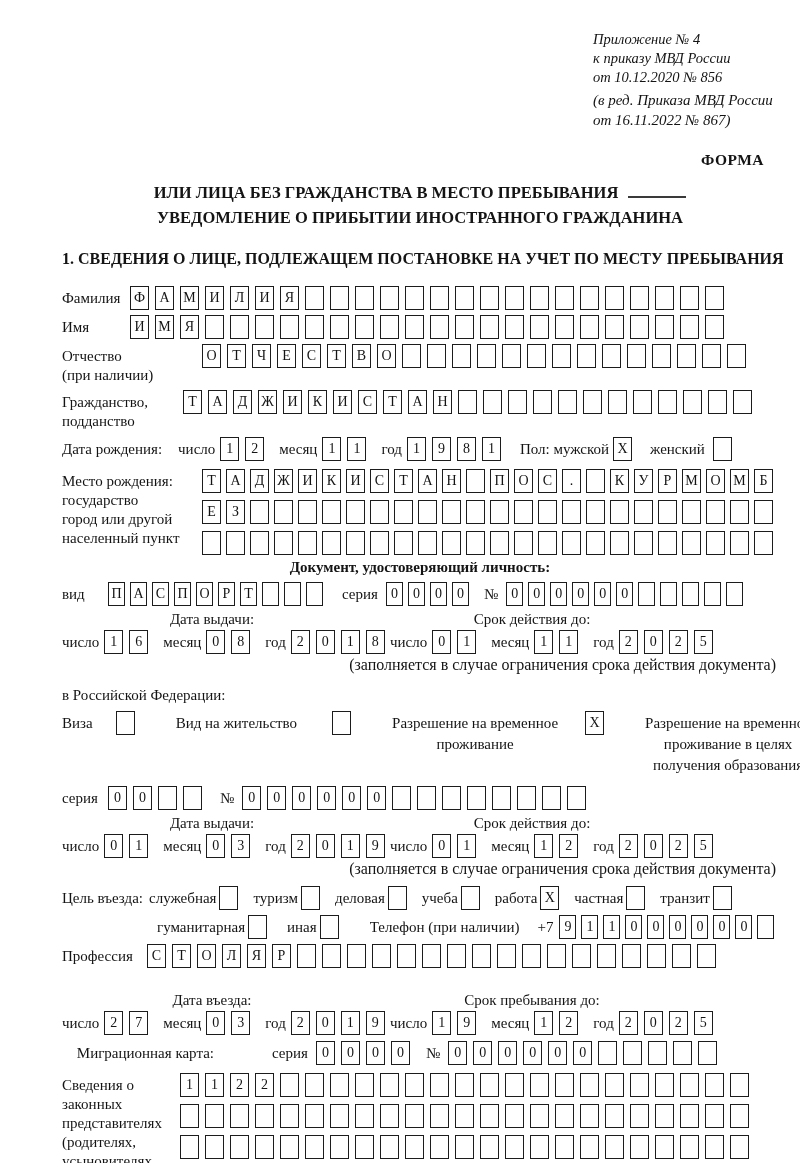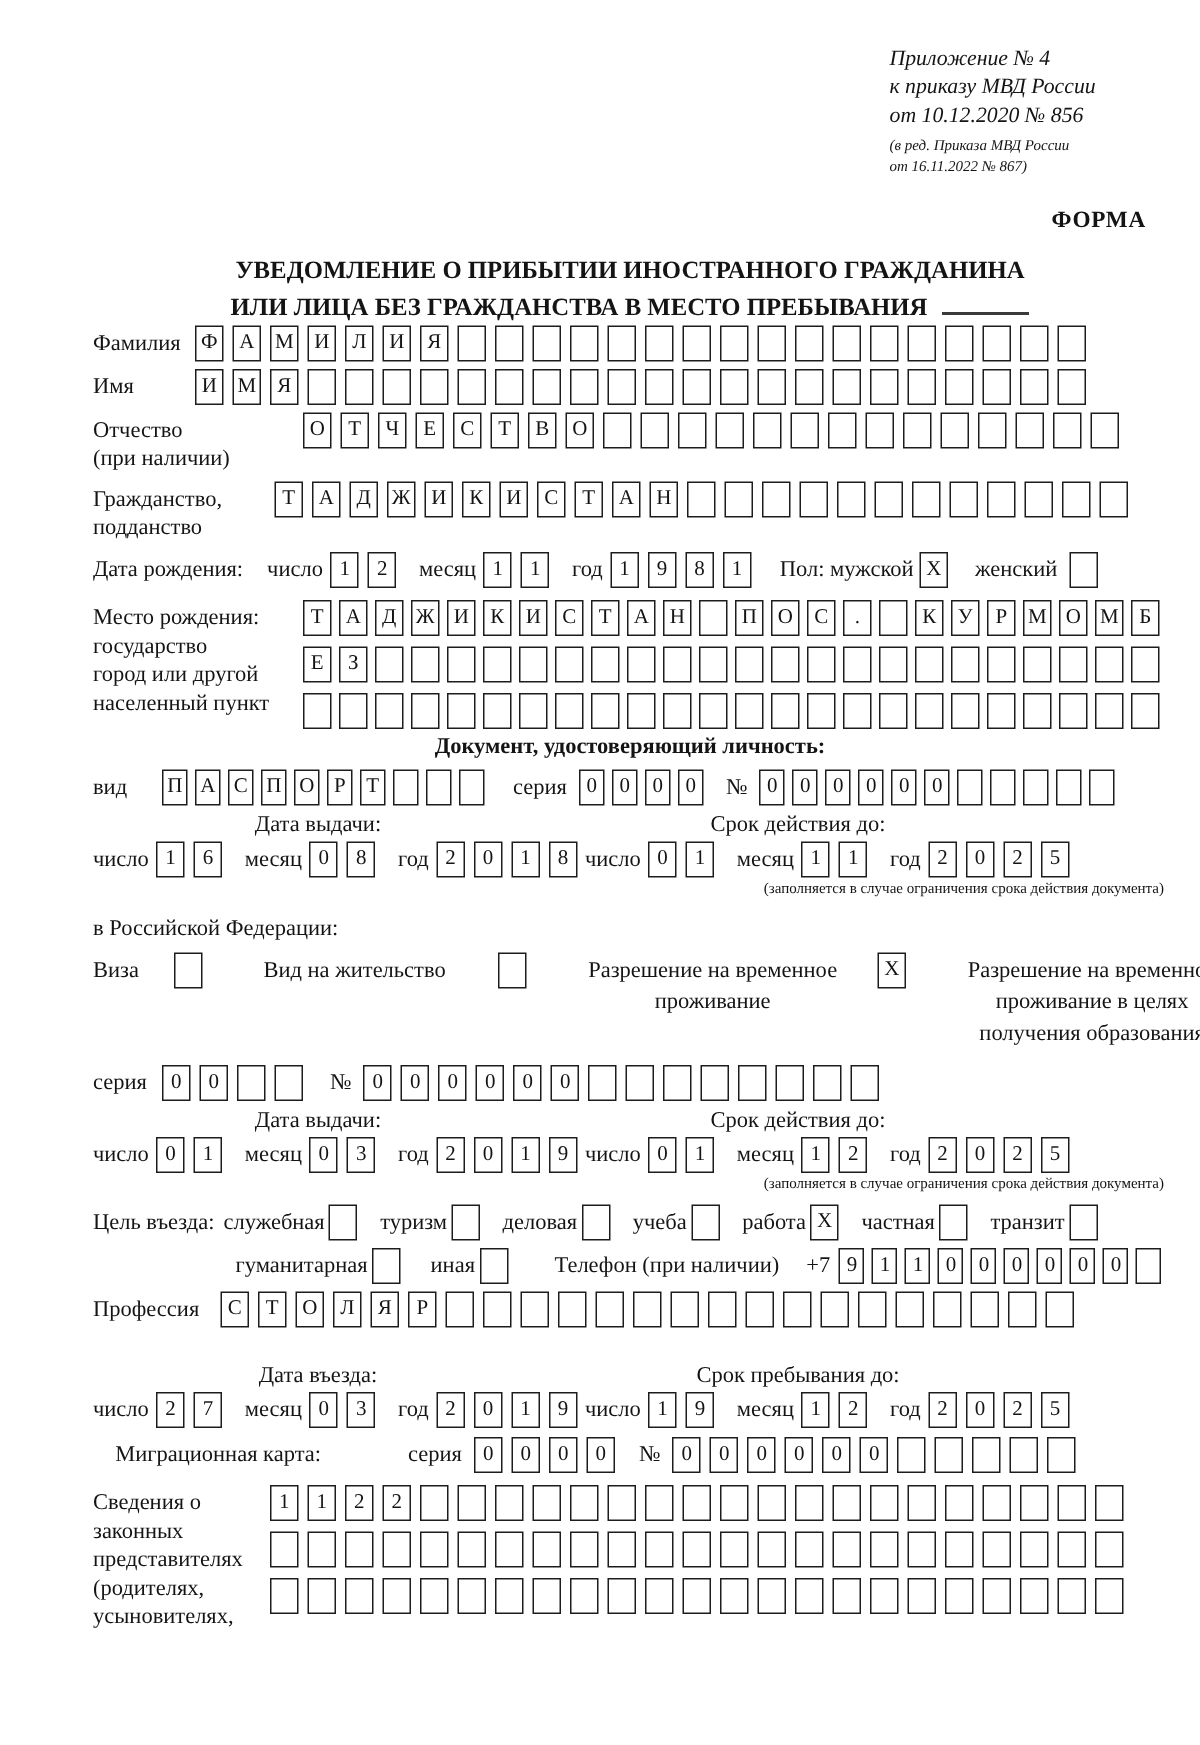"(в ред. Приказа МВД России" .hdr-sub { font-size: 10px -> 15px }
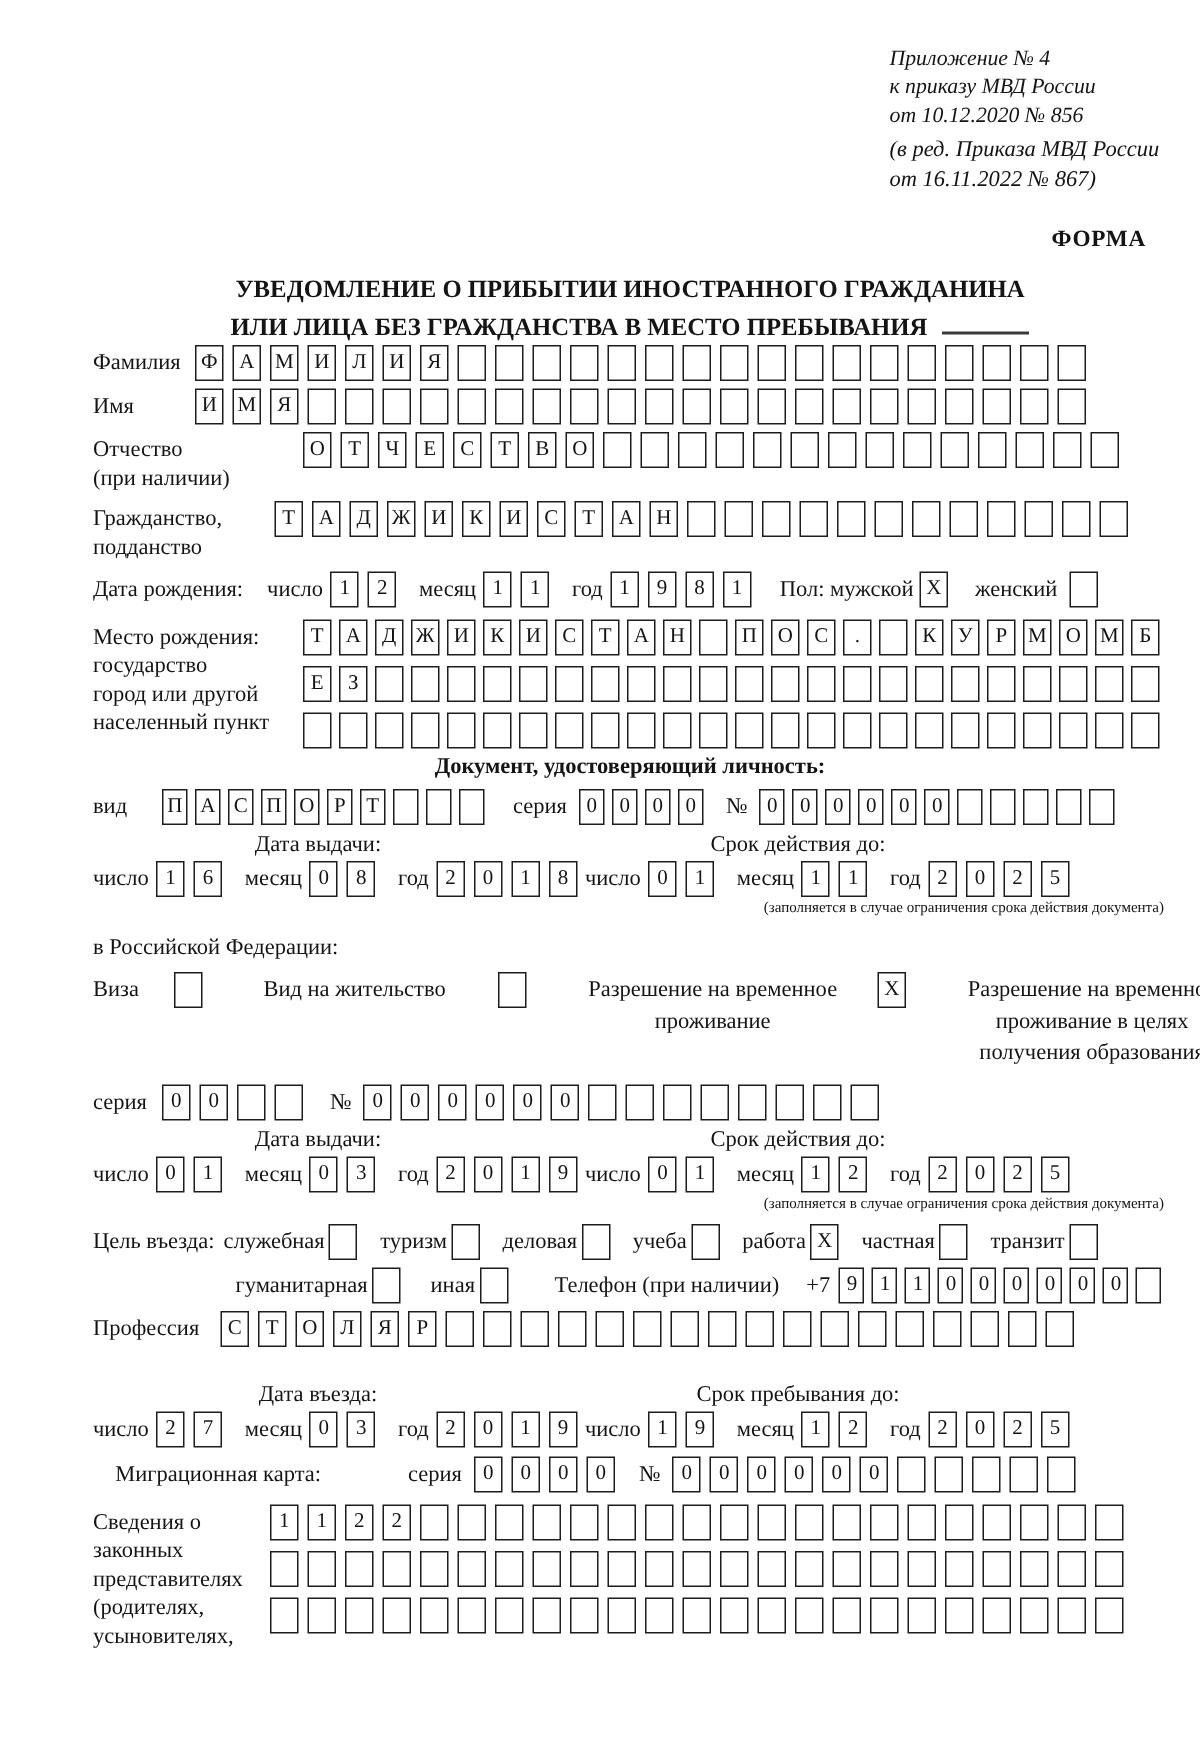"УВЕДОМЛЕНИЕ О ПРИБЫТИИ ИНОСТРАННОГО" div { order: before "ИЛИ ЛИЦА БЕЗ ГРАЖДАНСТВА В" -> after "ИЛИ ЛИЦА БЕЗ ГРАЖДАНСТВА В" }
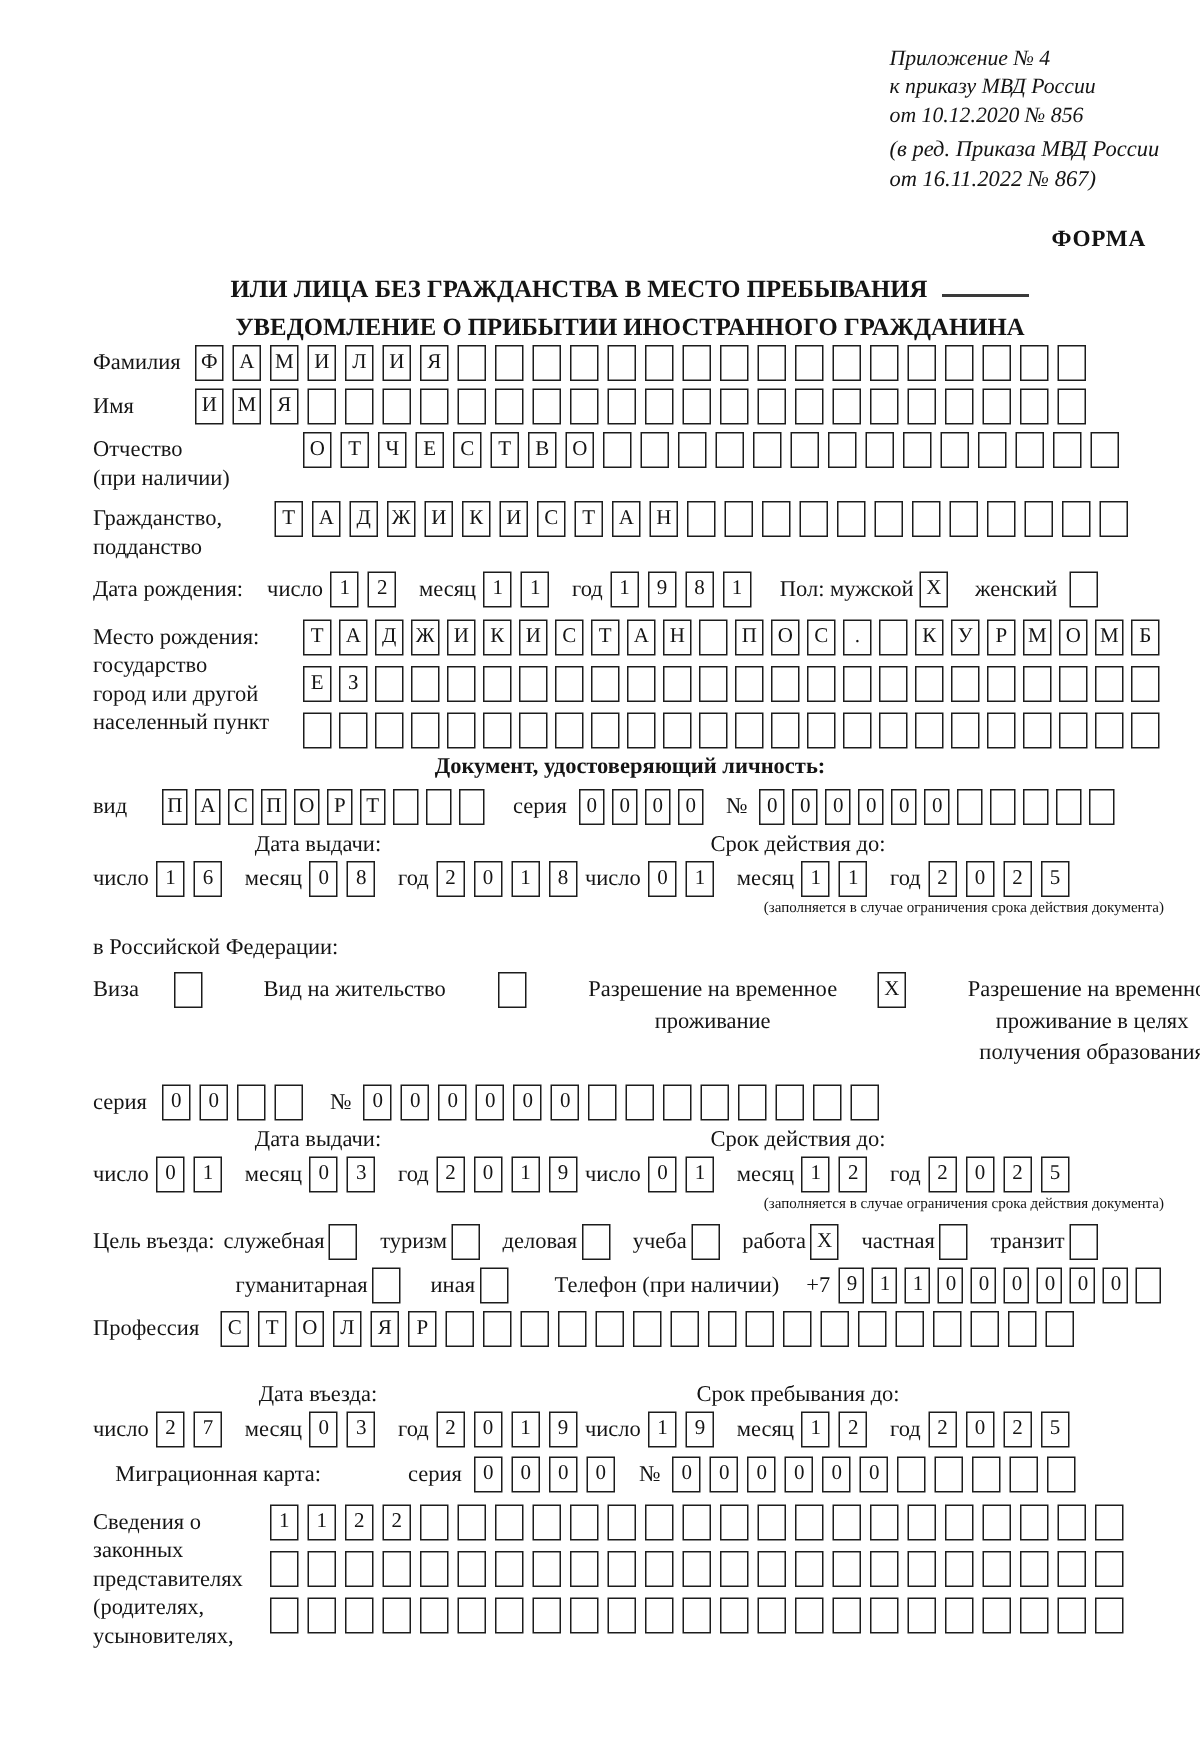"1. СВЕДЕНИЯ О ЛИЦЕ, ПОДЛЕЖАЩЕМ" div.sec-heading { html: none -> <div>1. СВЕДЕНИЯ О ЛИЦЕ, ПОДЛЕЖАЩЕМ ПОСТАНОВКЕ НА УЧЕТ ПО МЕСТУ ПРЕБЫВАНИЯ</div> }
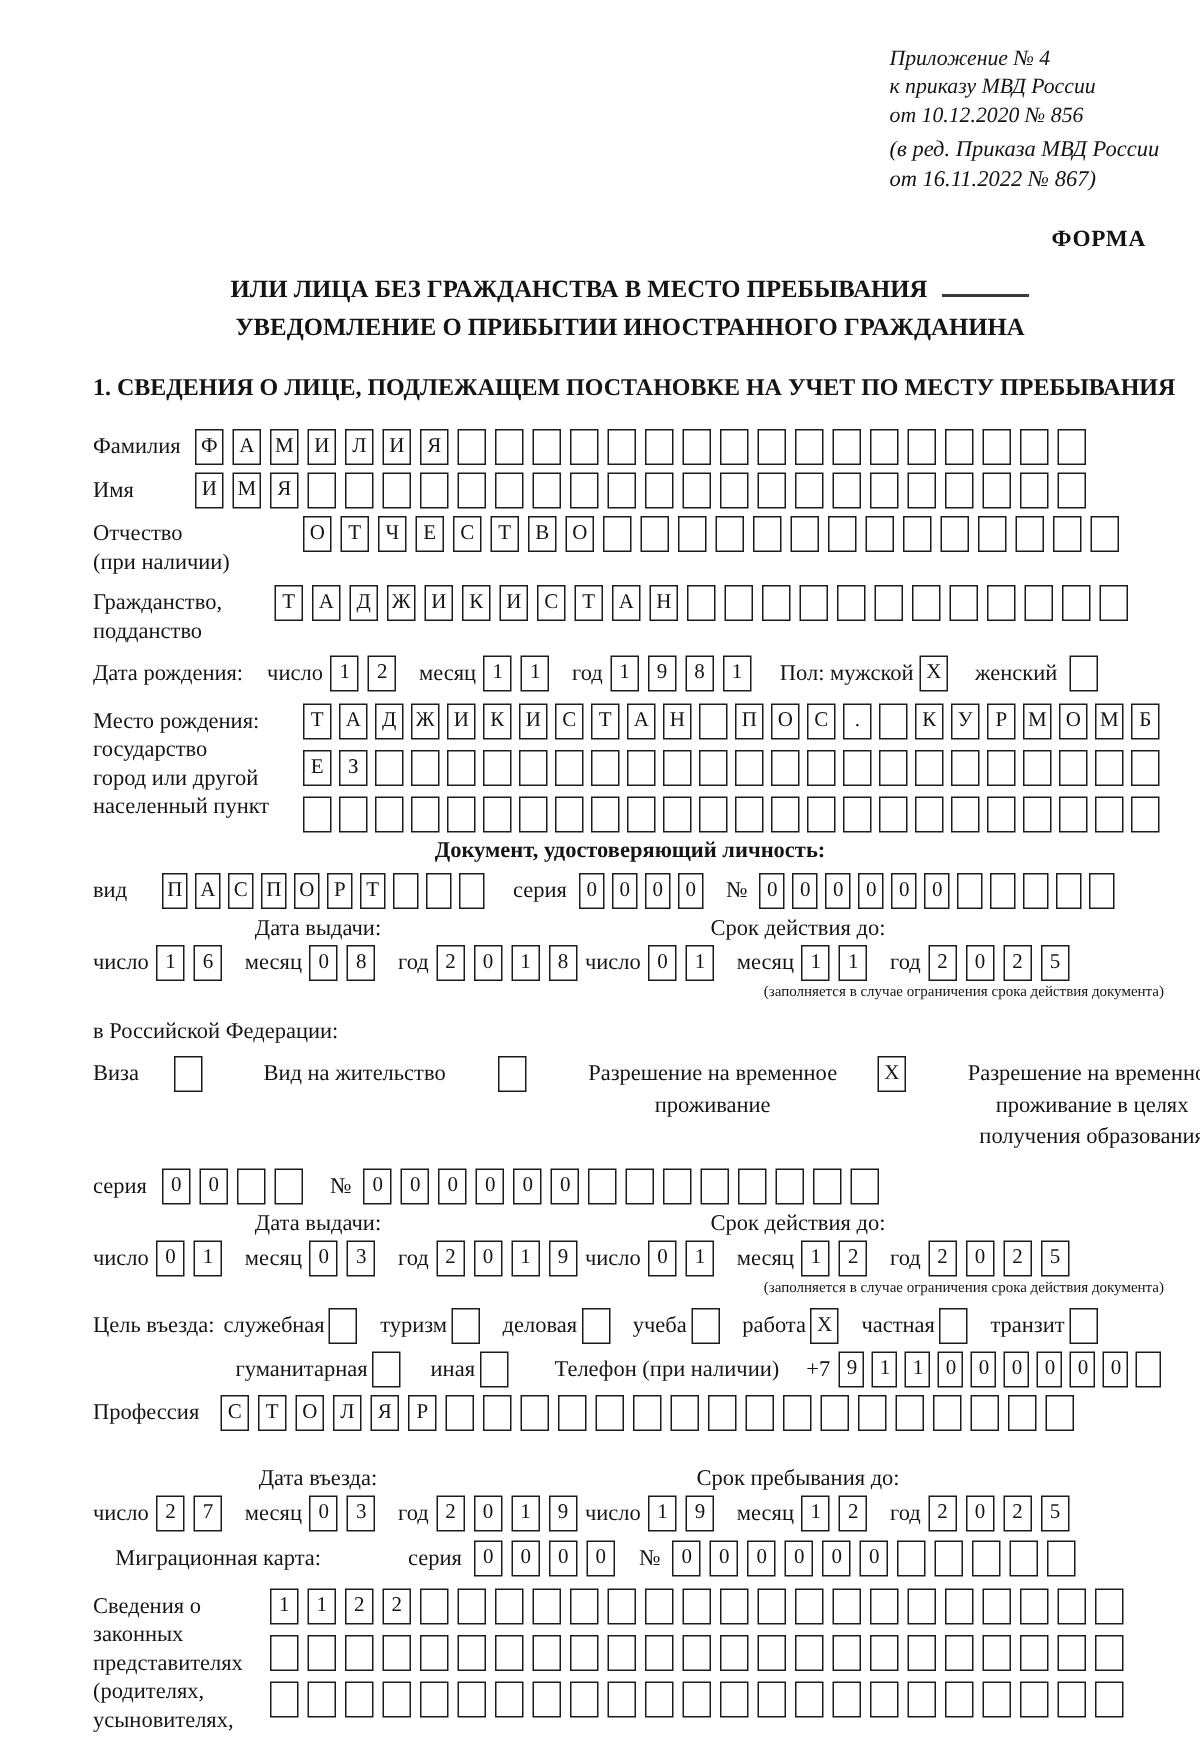"(заполняется в случае ограничения срока" .note { font-size: 10px -> 16px }
